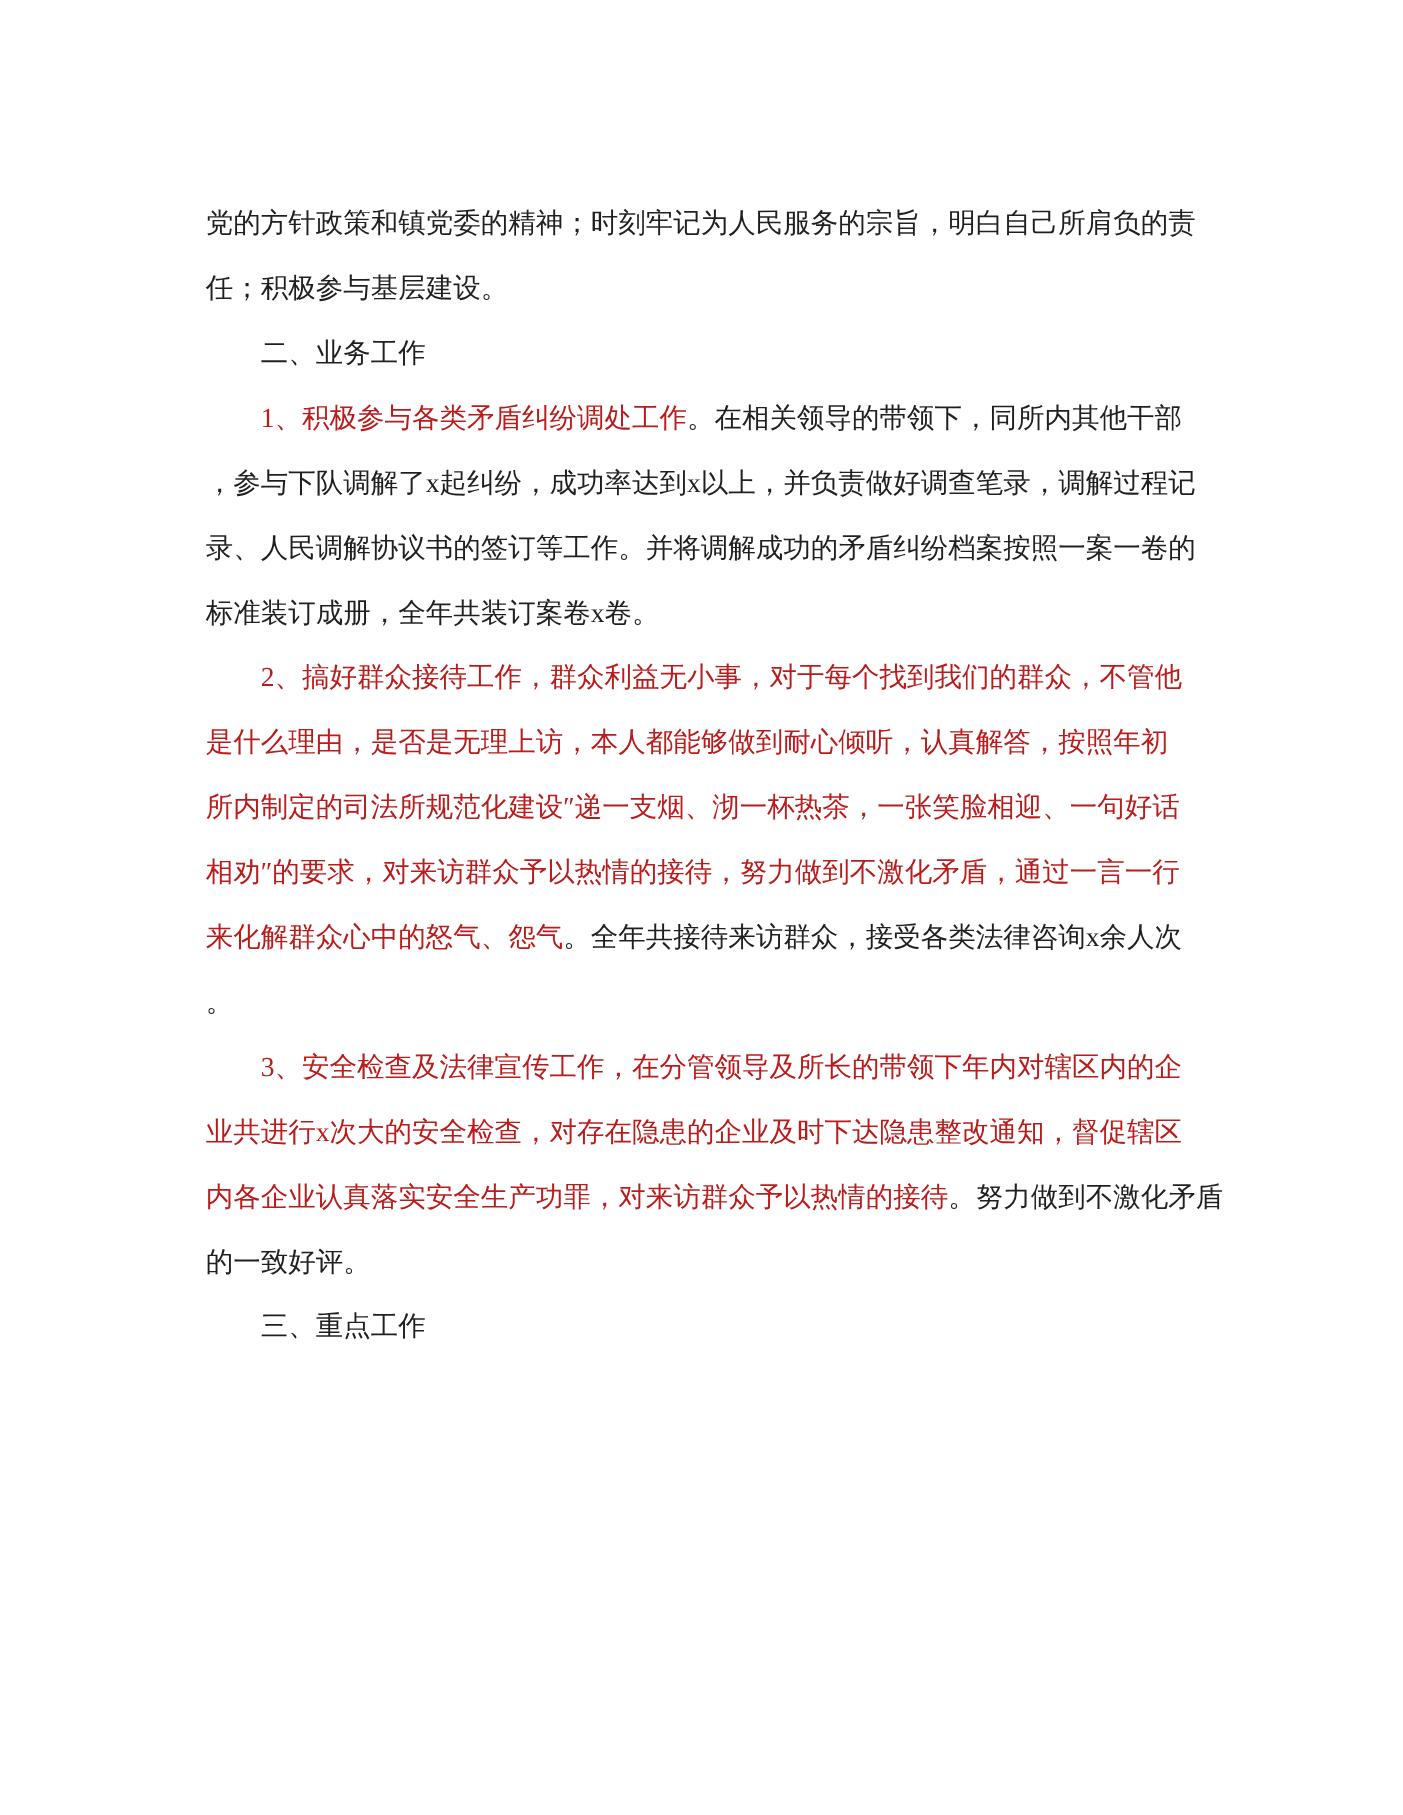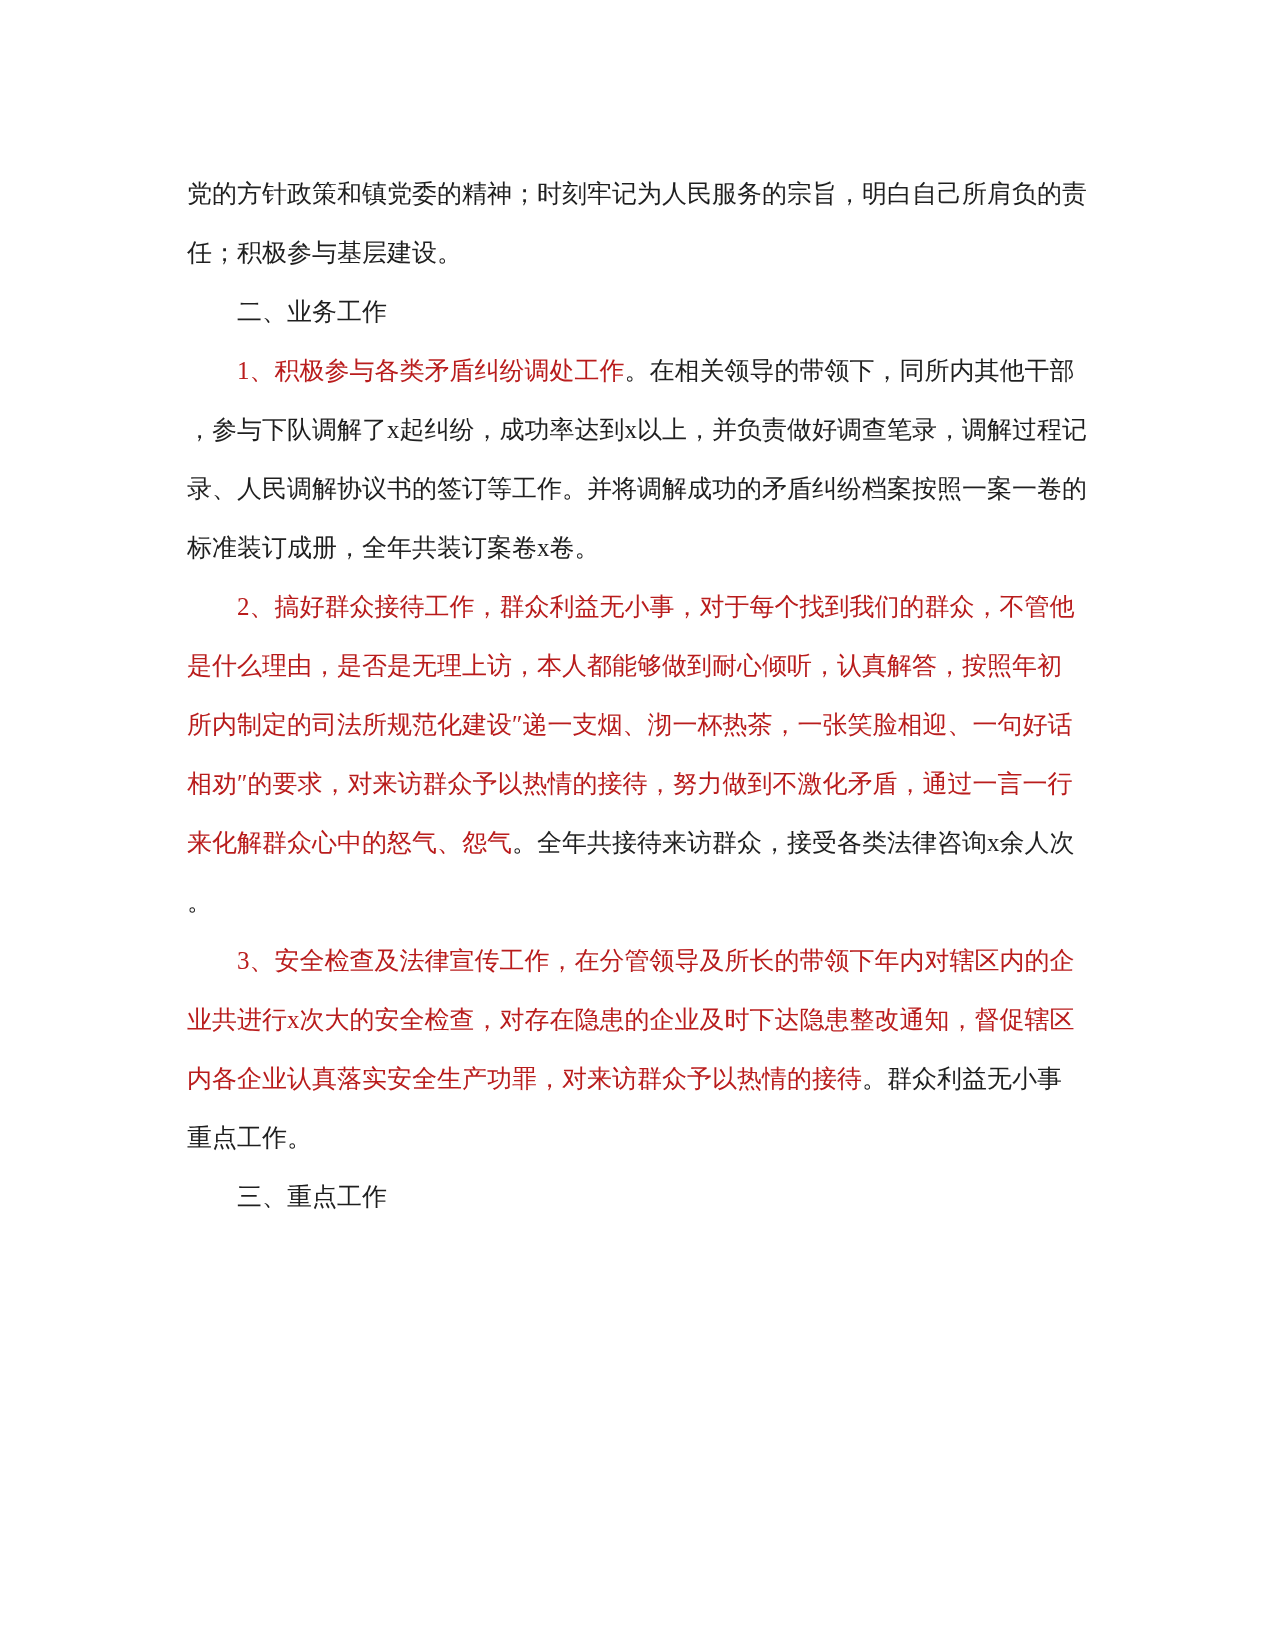"党的方针政策和镇党委的精神；时刻牢记为人民服务的宗旨，明白自己所肩负的责" .doc-body { top: 164px -> 174px }
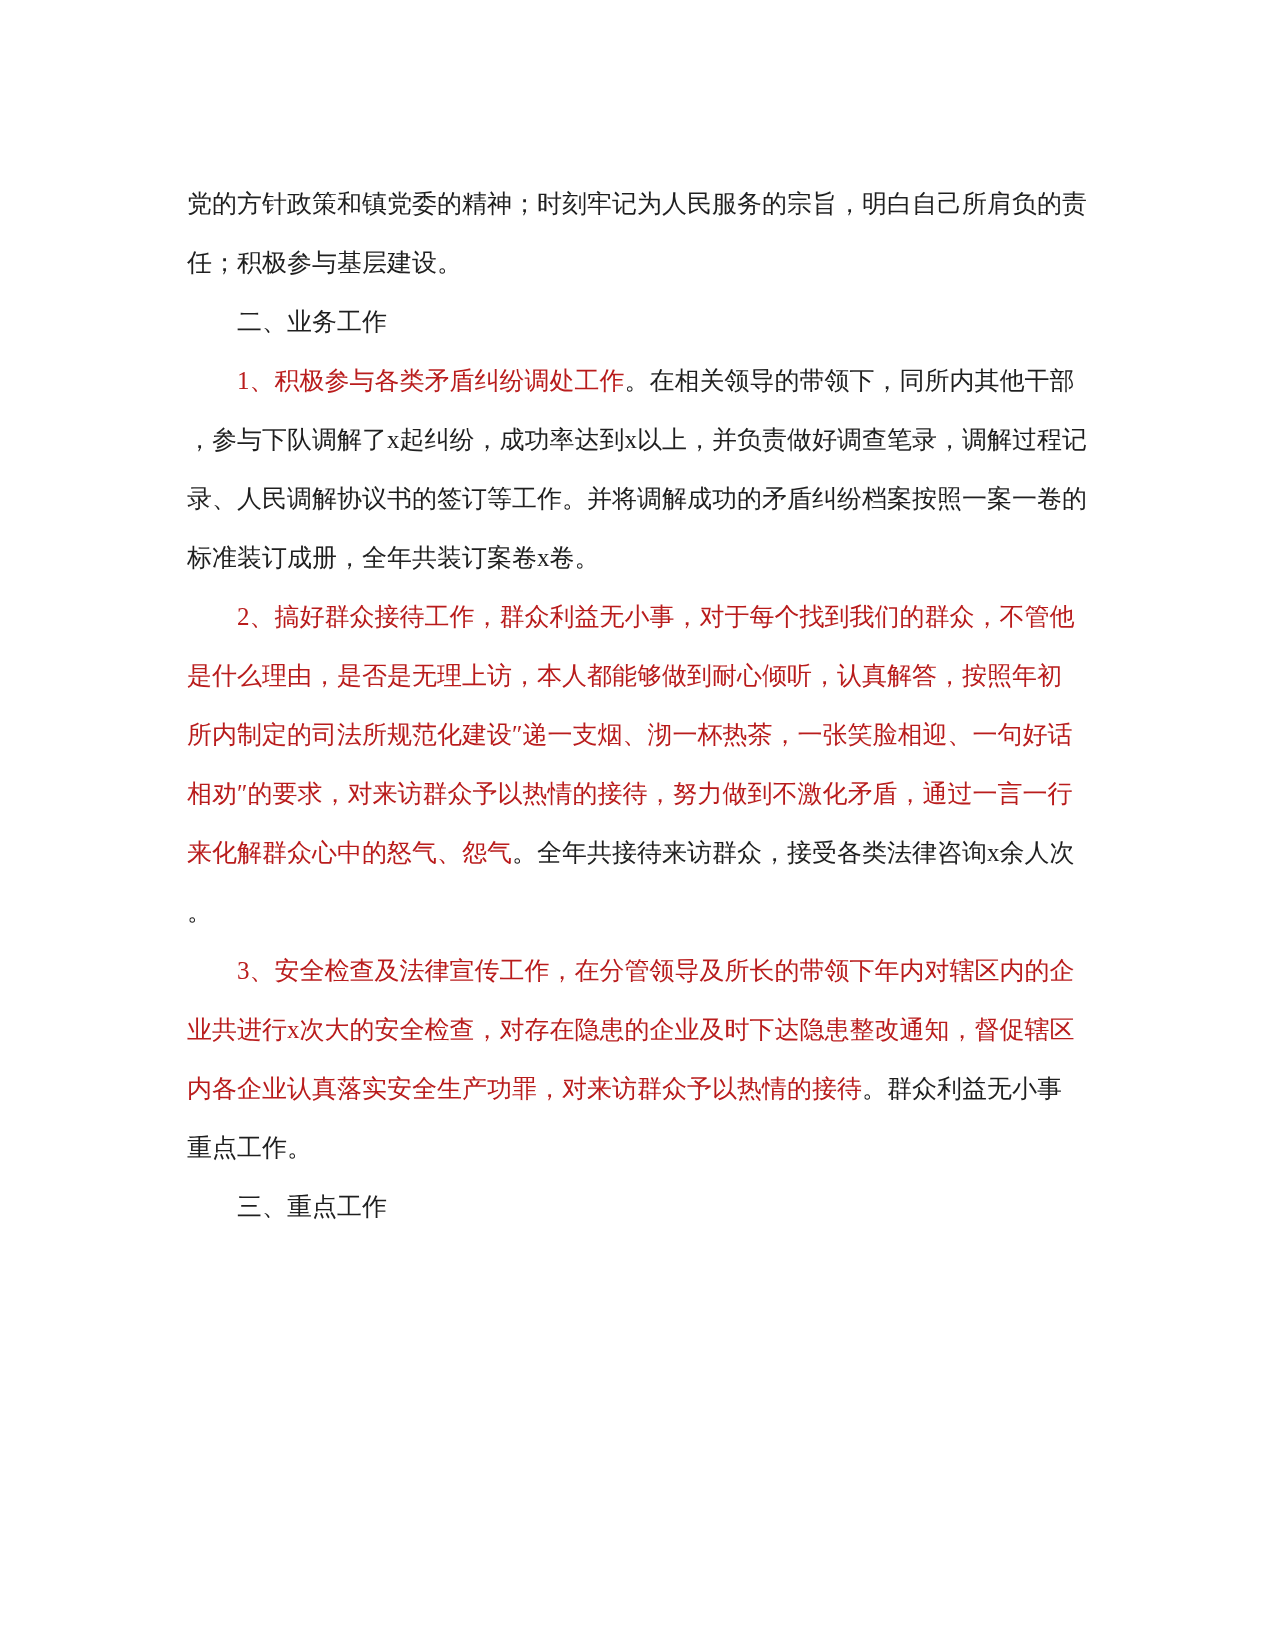"。群众利益无小事" span.run { text: 群众利益无小事 -> 努力做到不激化矛盾 }
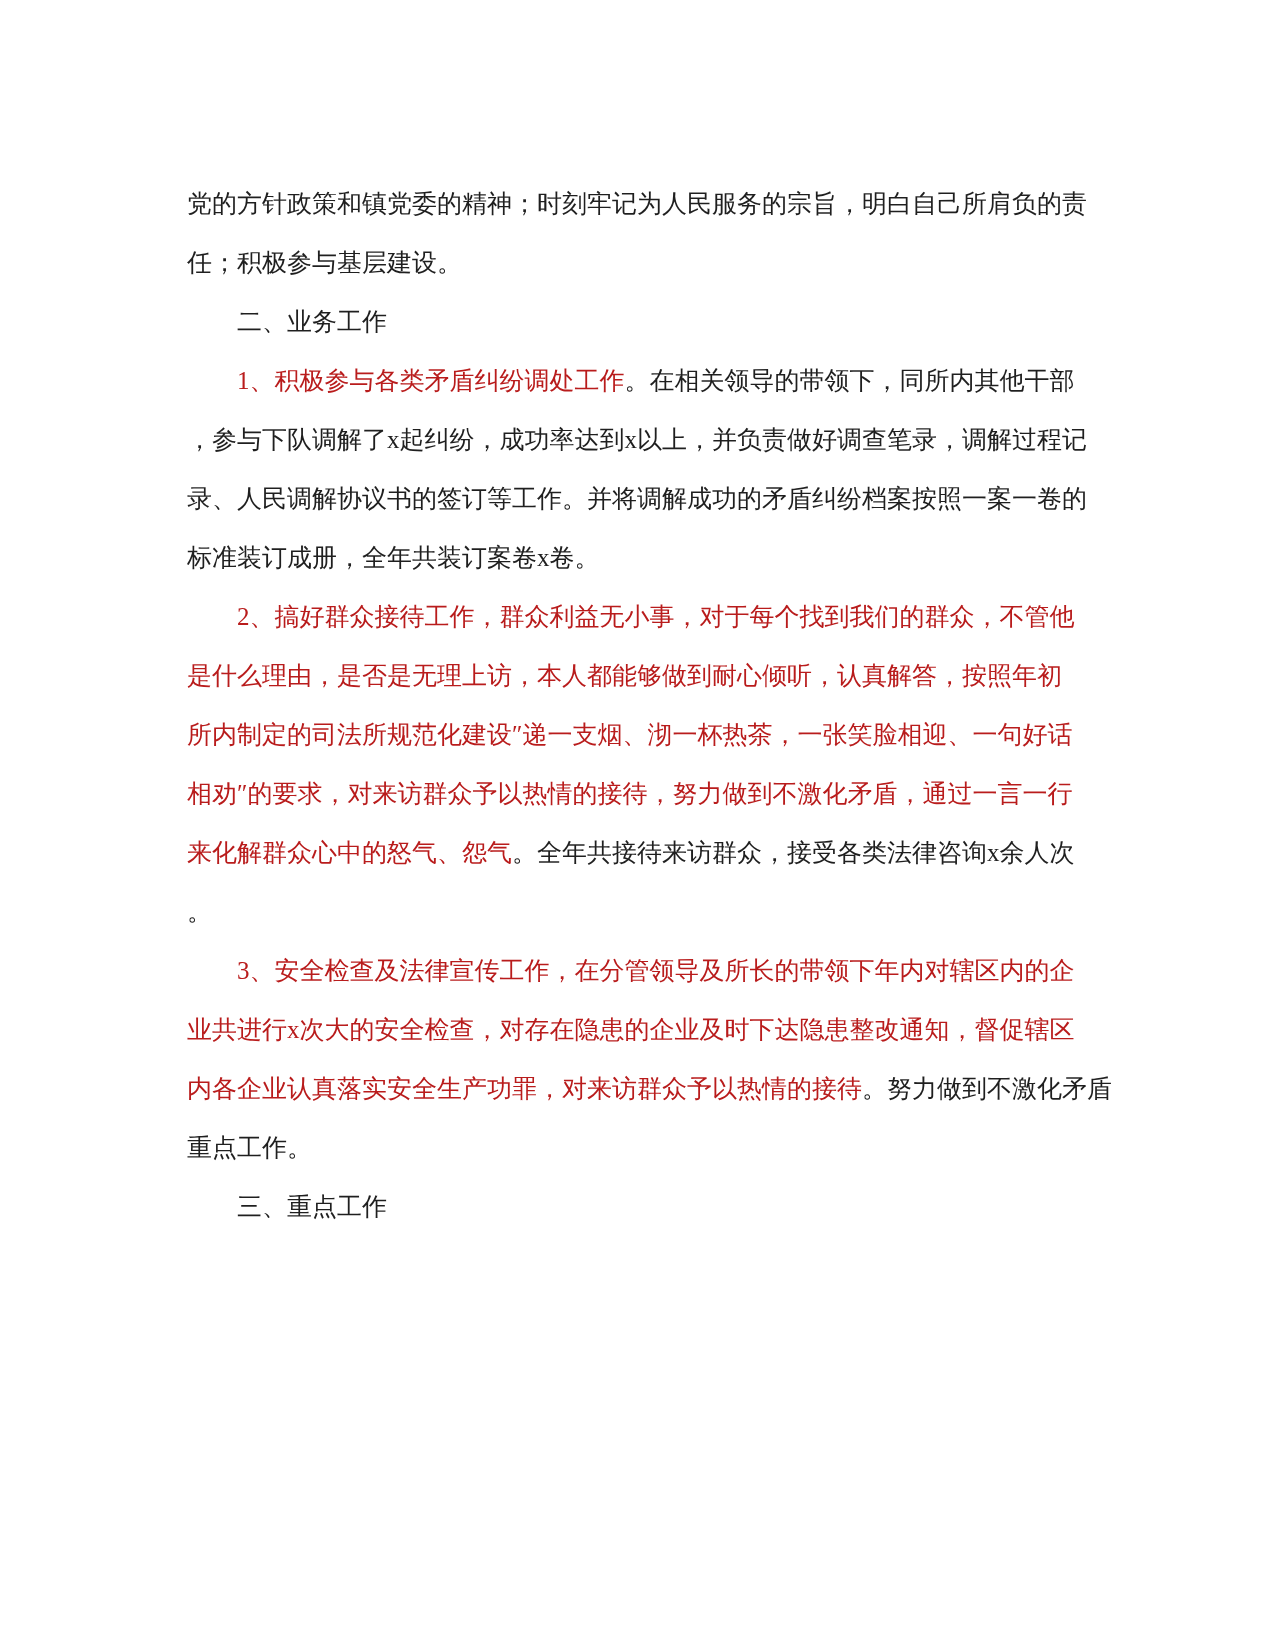"重点工作。" span.run { text: 重点工作 -> 的一致好评 }
